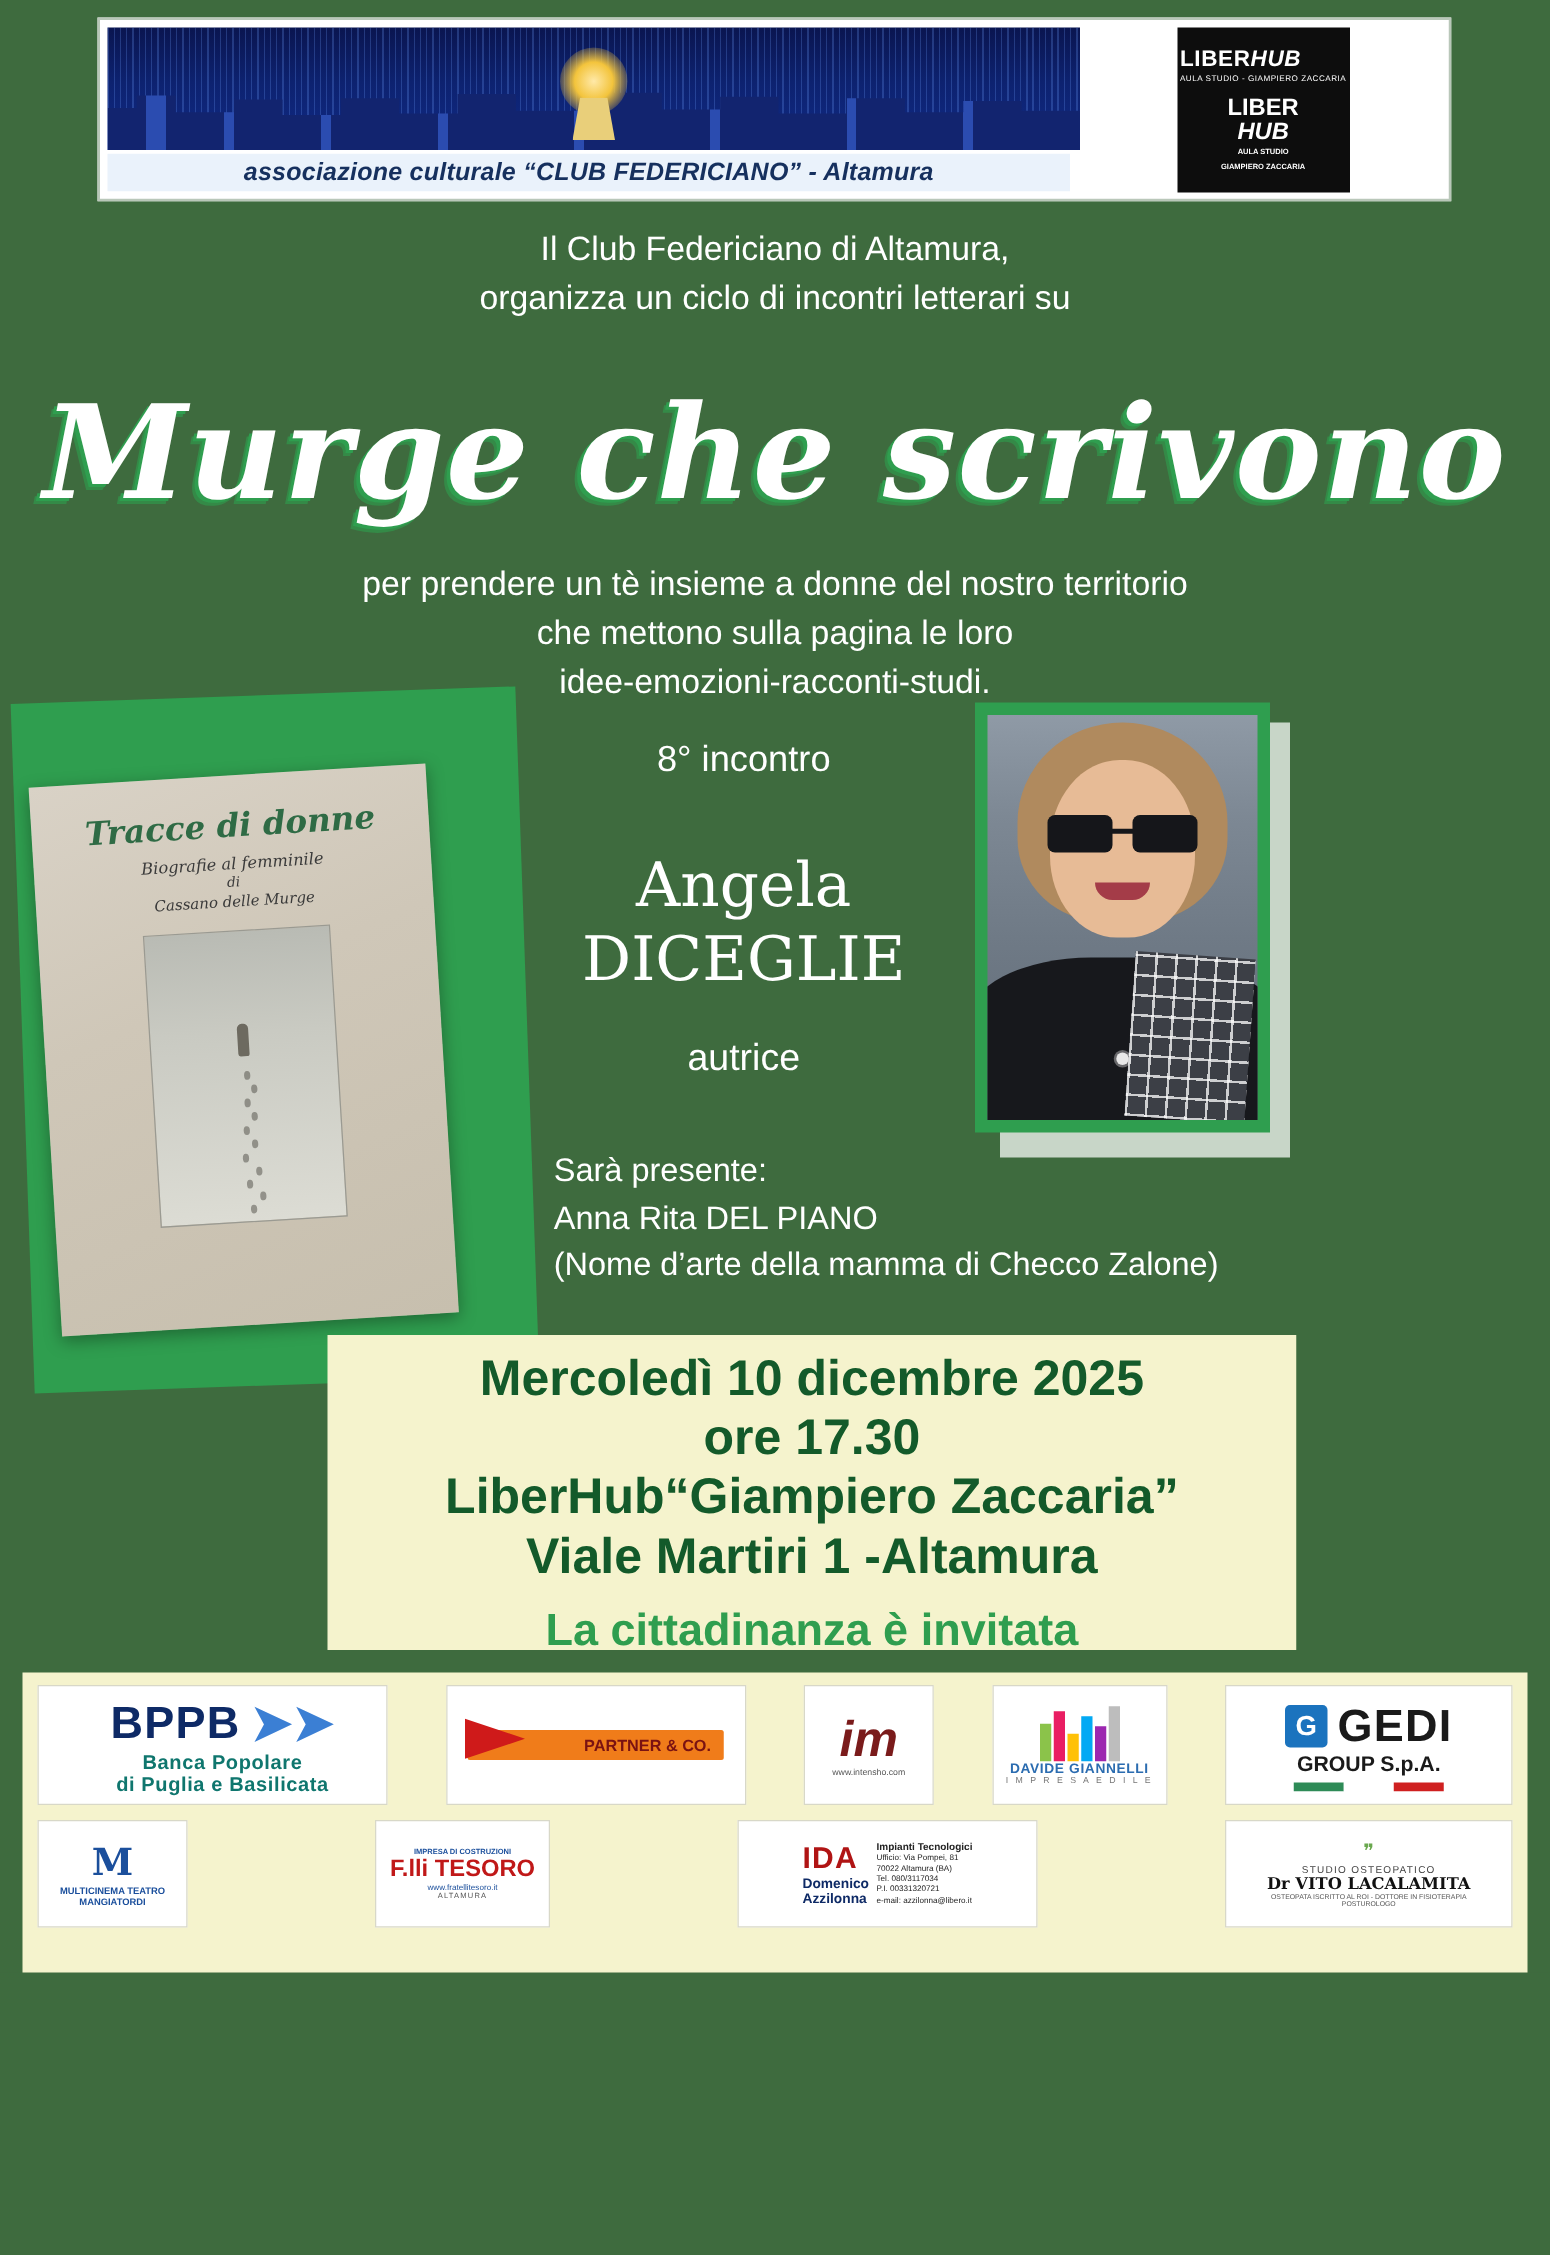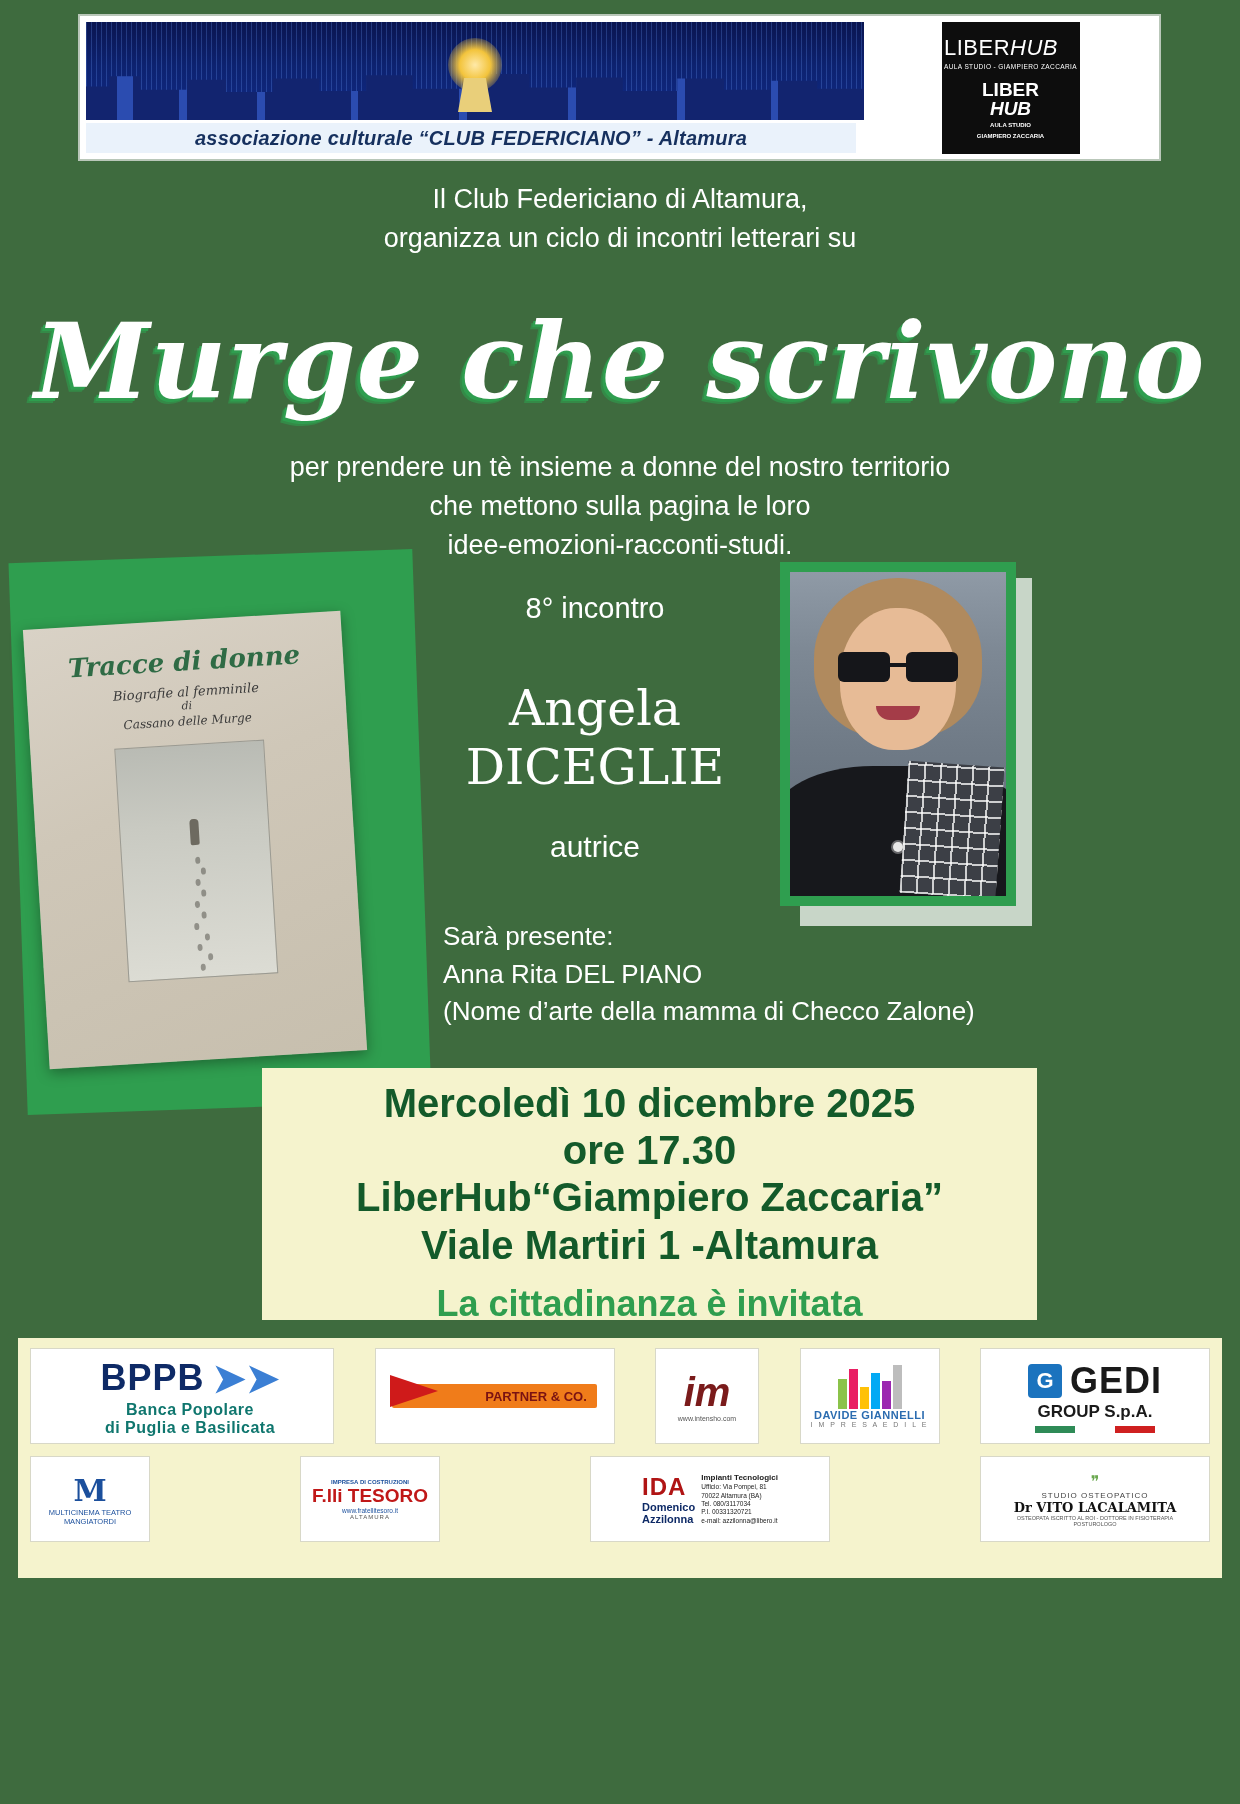"LIBERHUB" .lh-row1 { font-size: 22px -> 18px; font-weight: normal -> bold }
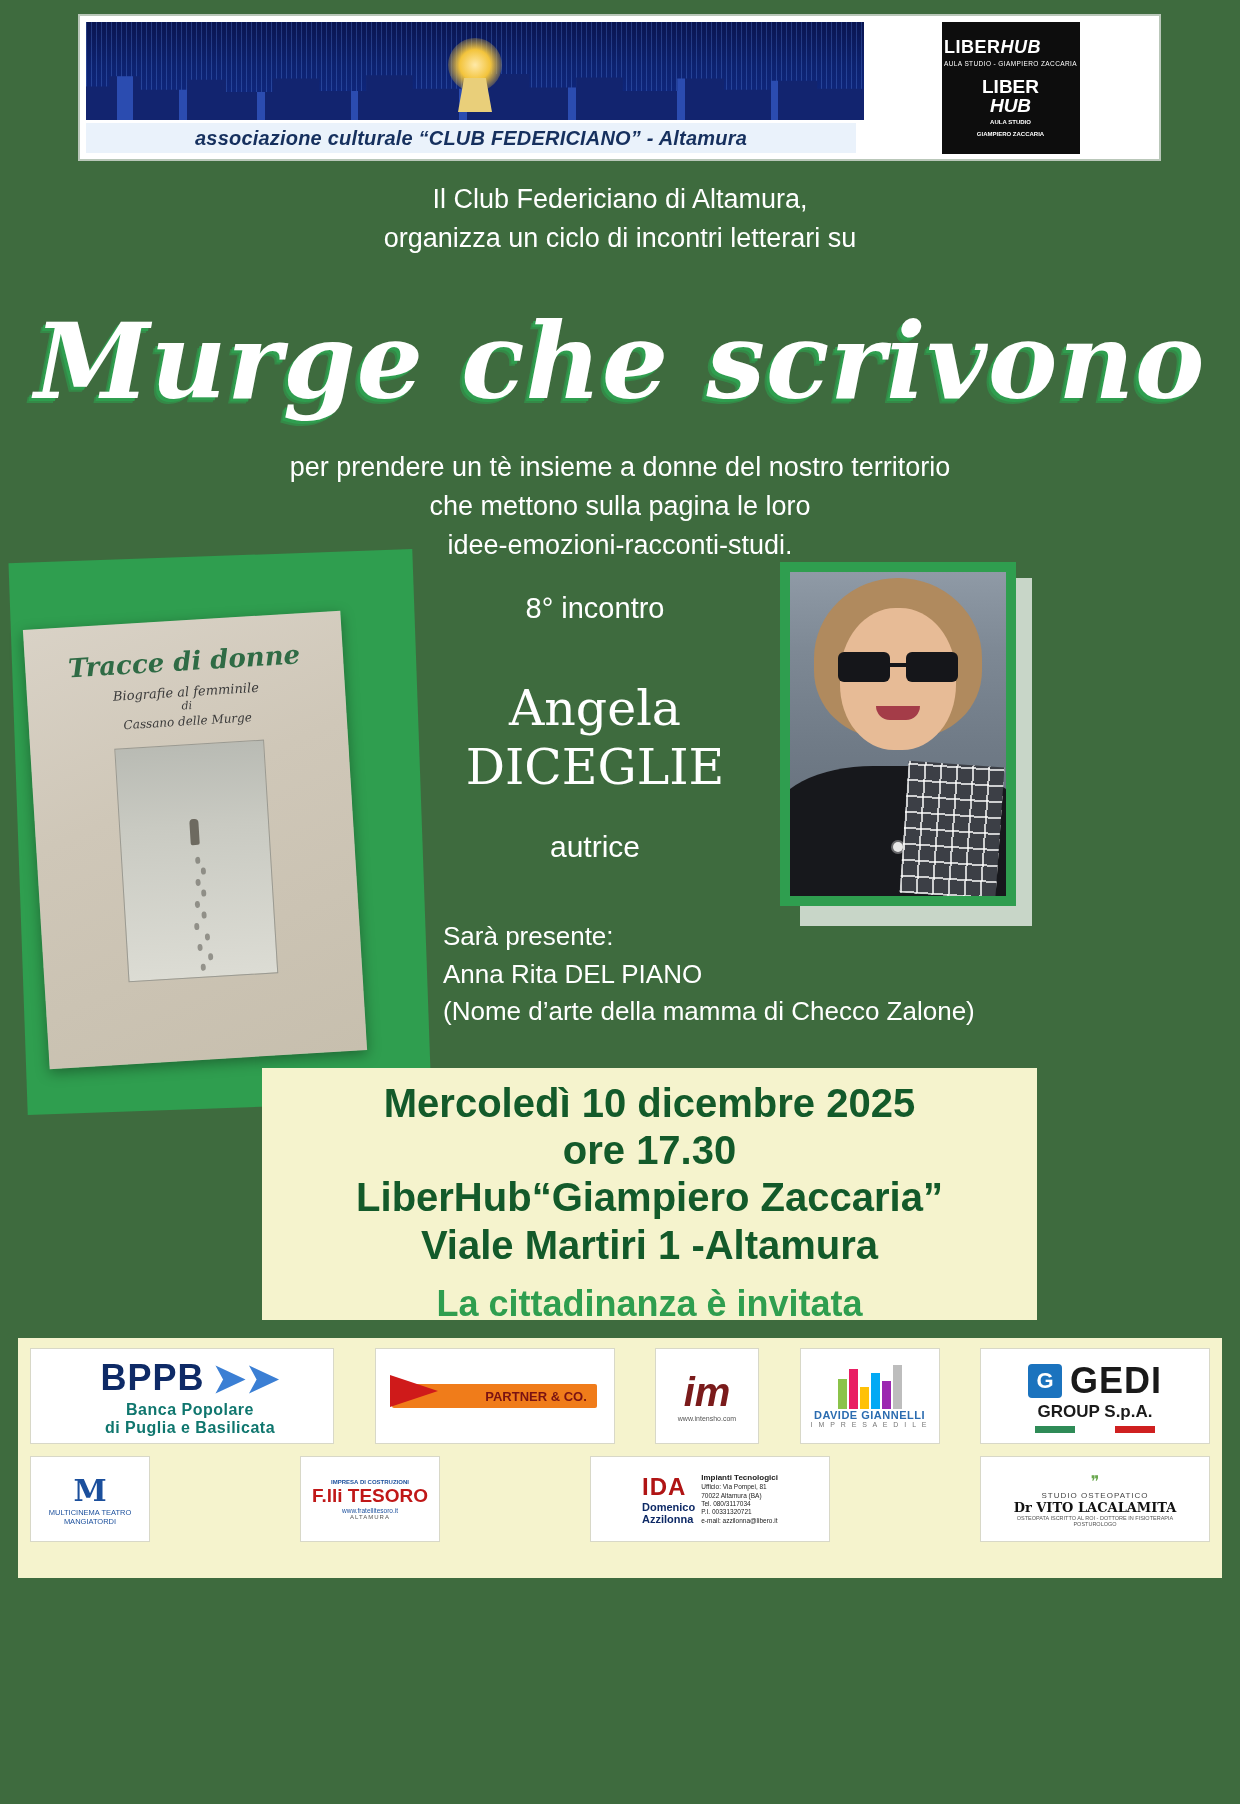"BPPB" .bppb { width: 304px -> 280px }
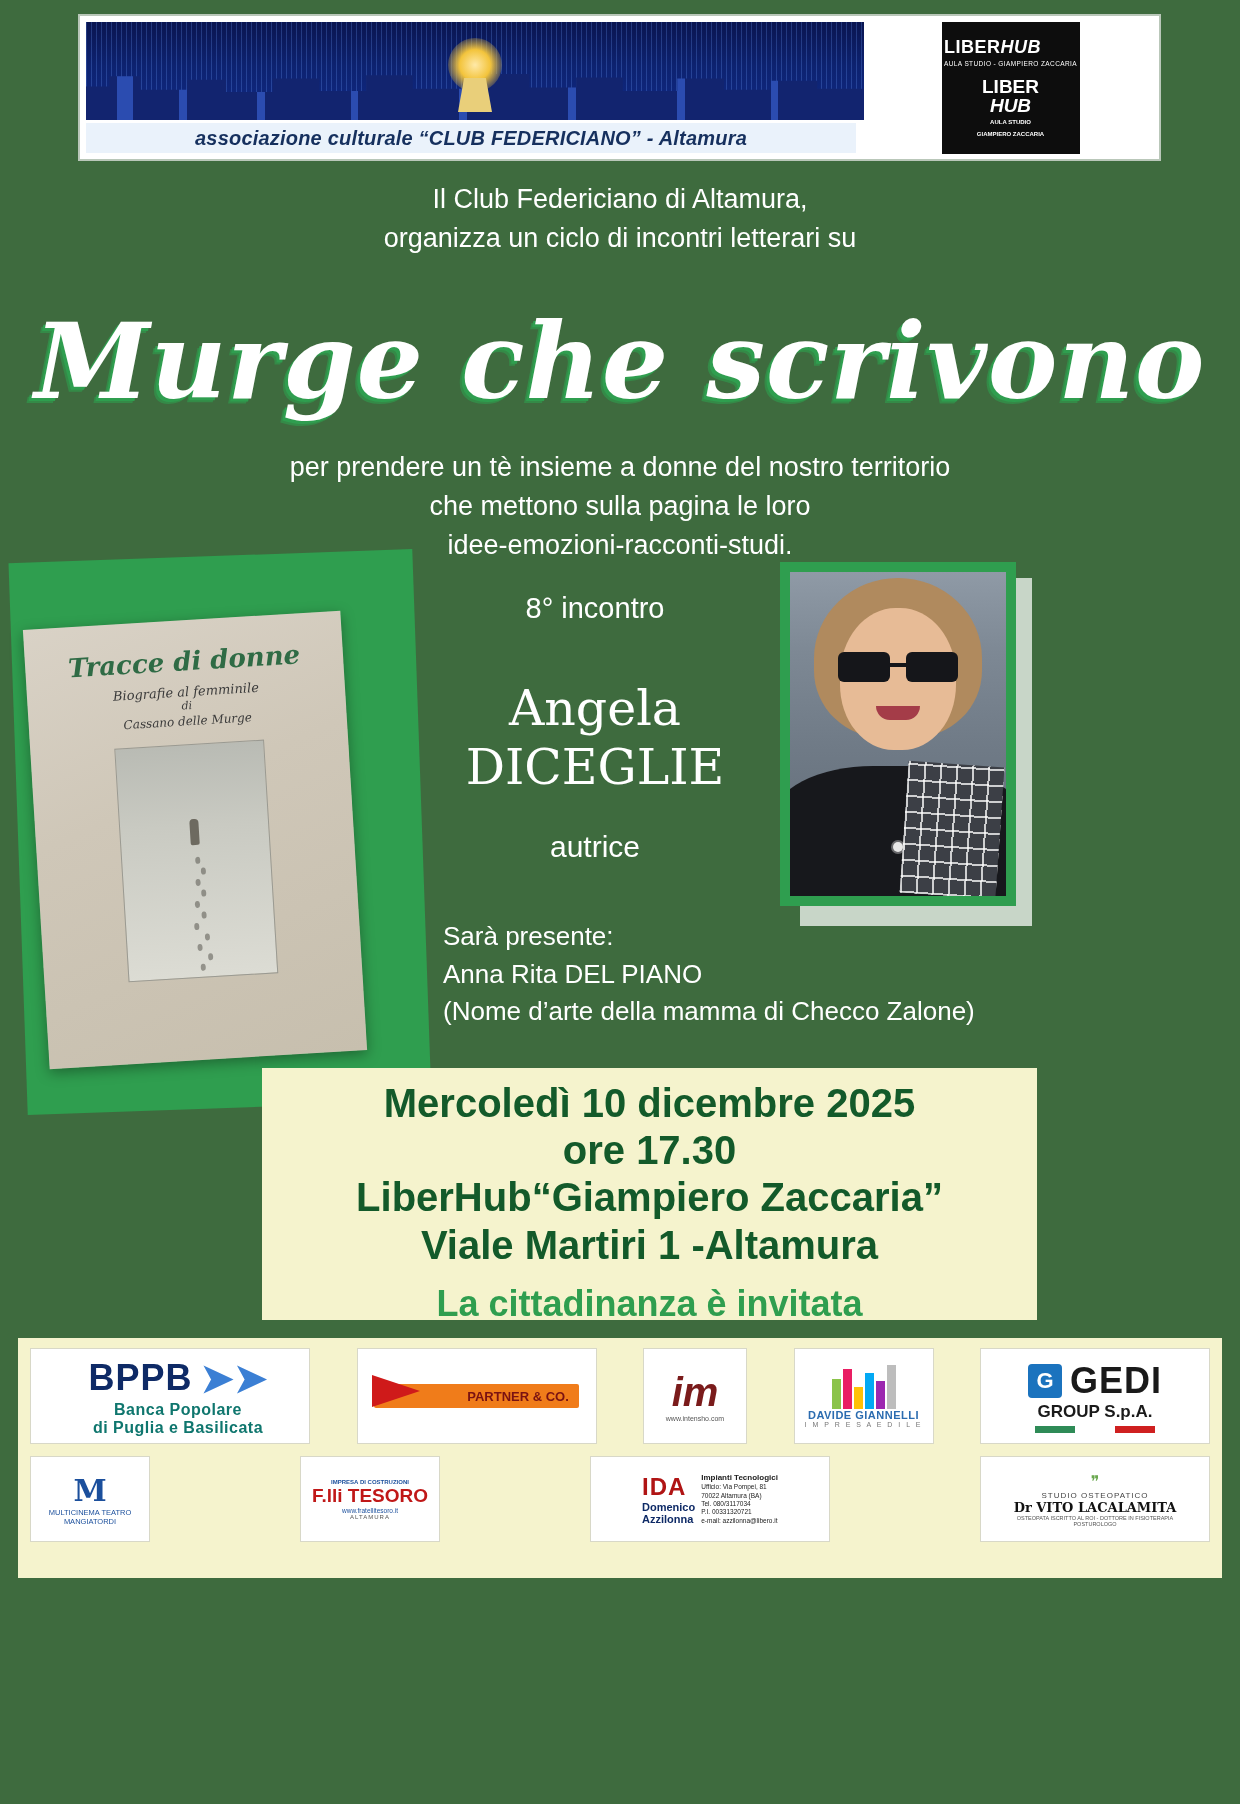"MULTICINEMA TEATRO" .mangiatordi .t { font-weight: normal -> bold }
